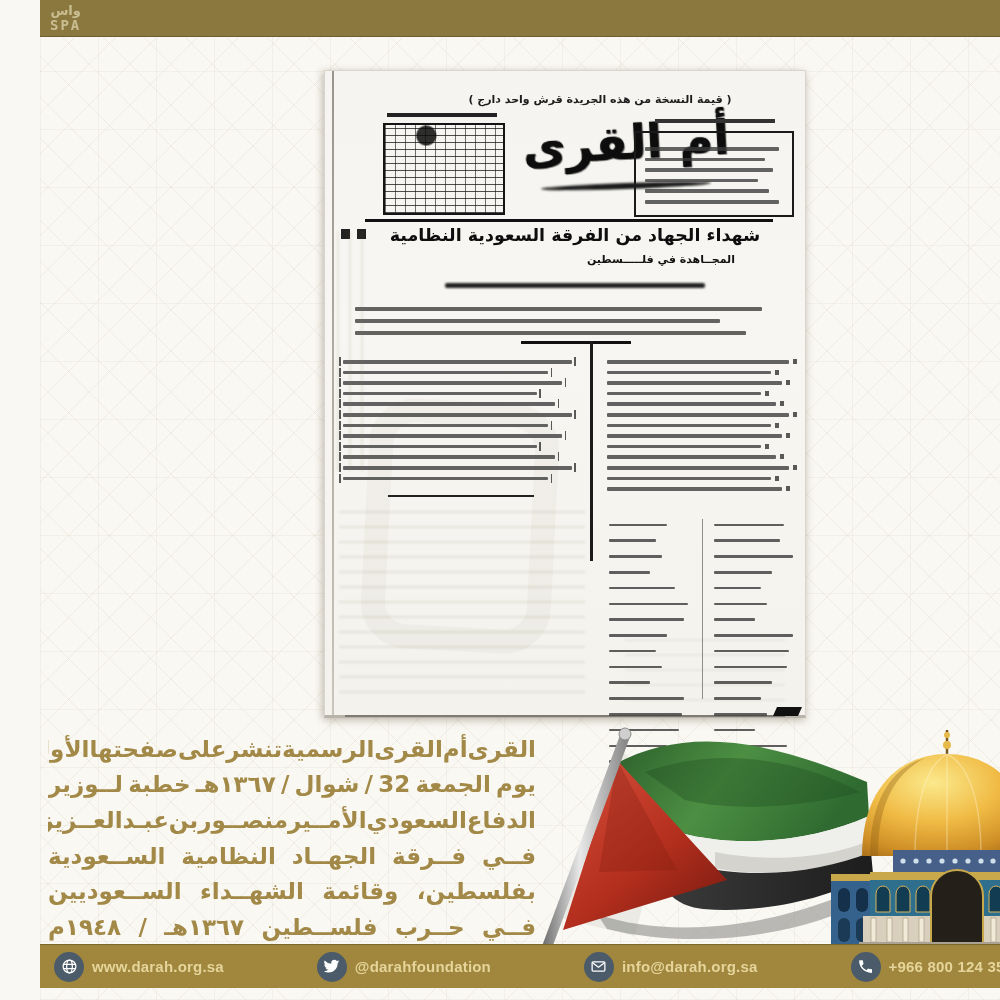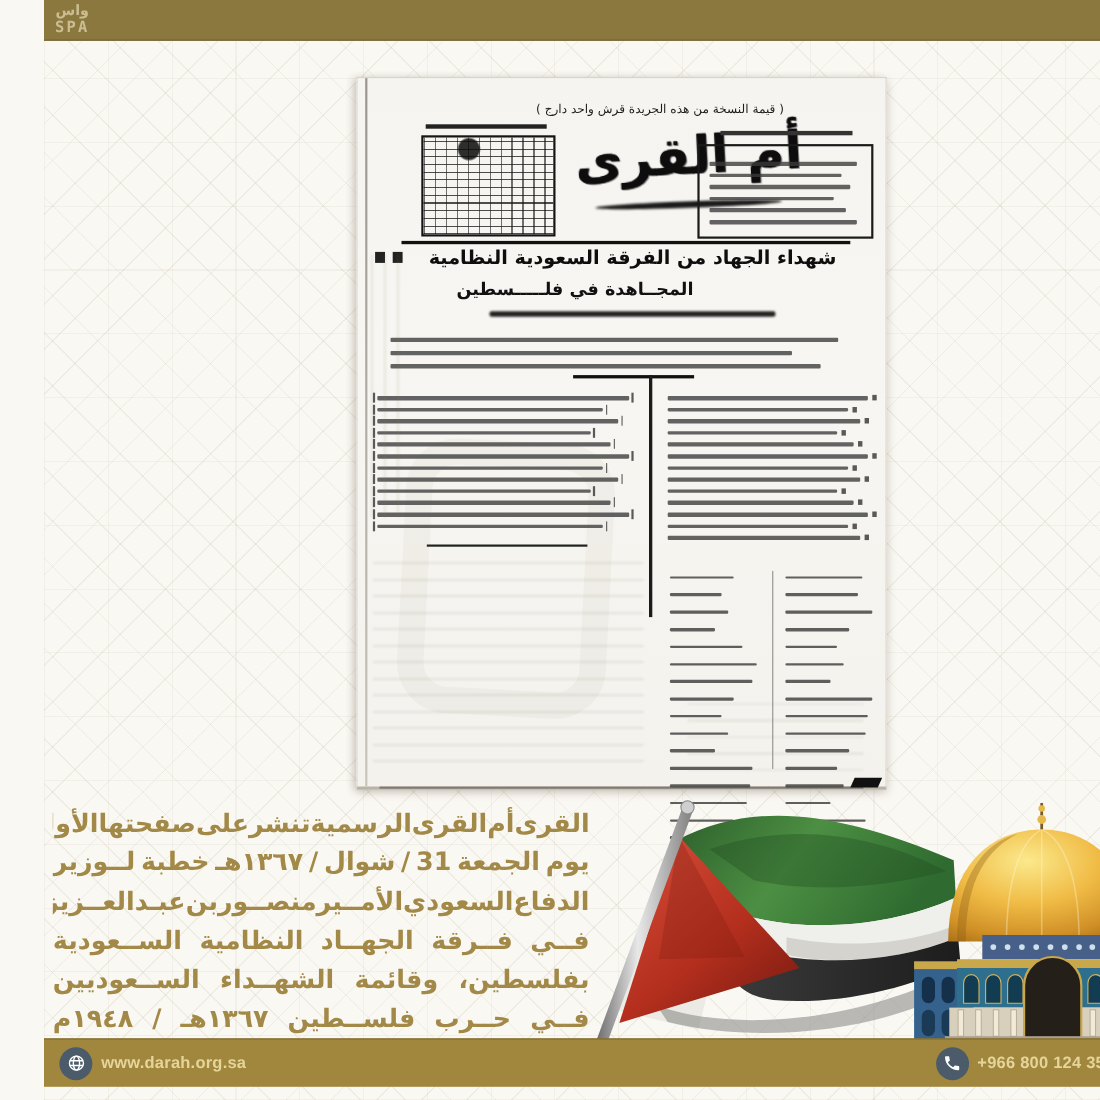"( قيمة النسخة من هذه" .price-line { font-weight: normal -> bold }
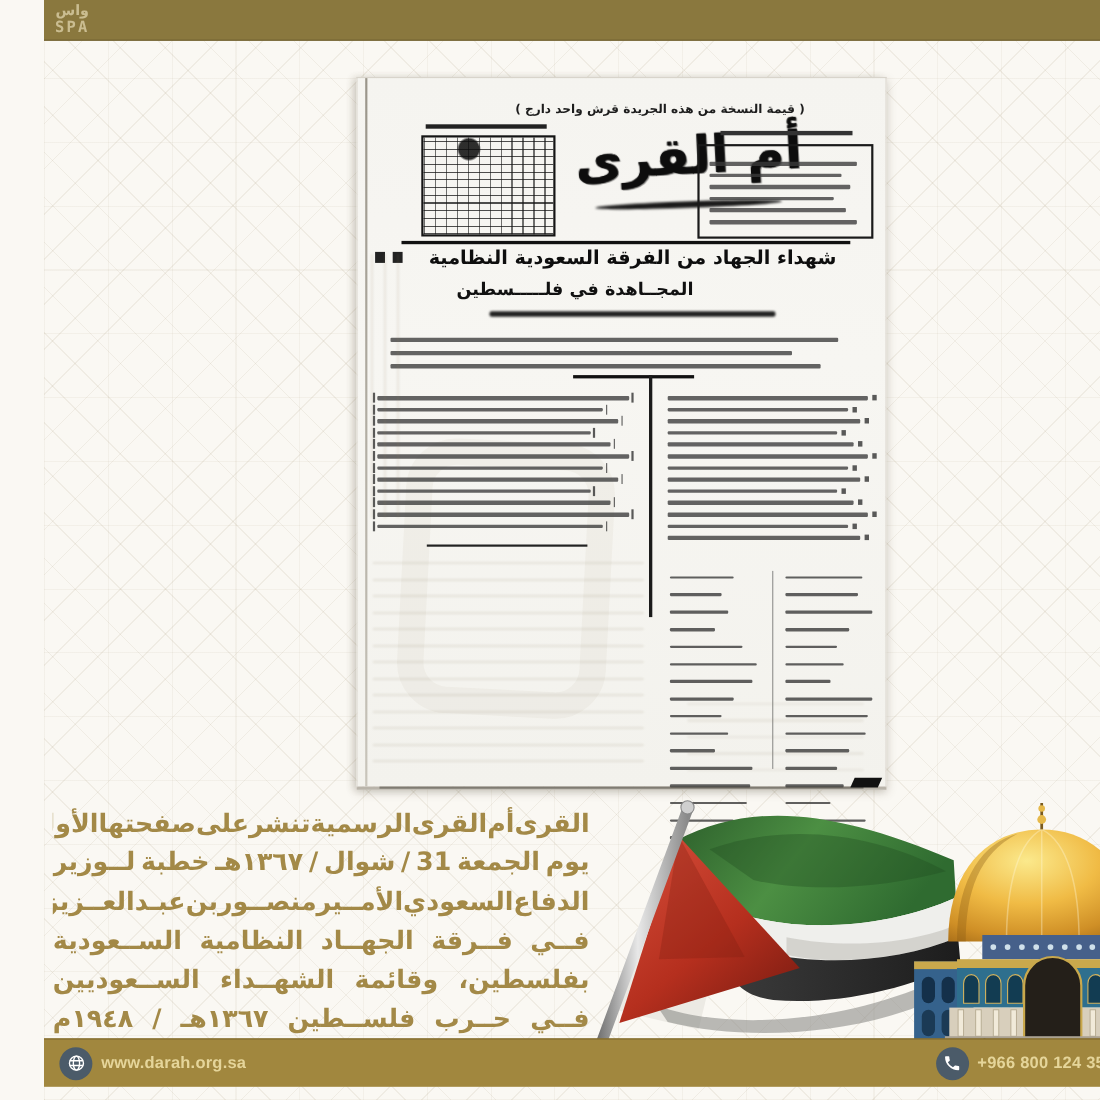"المجــاهدة في فلـــــسطين" .subheadline { font-size: 16px -> 11px; text-align: left -> right }
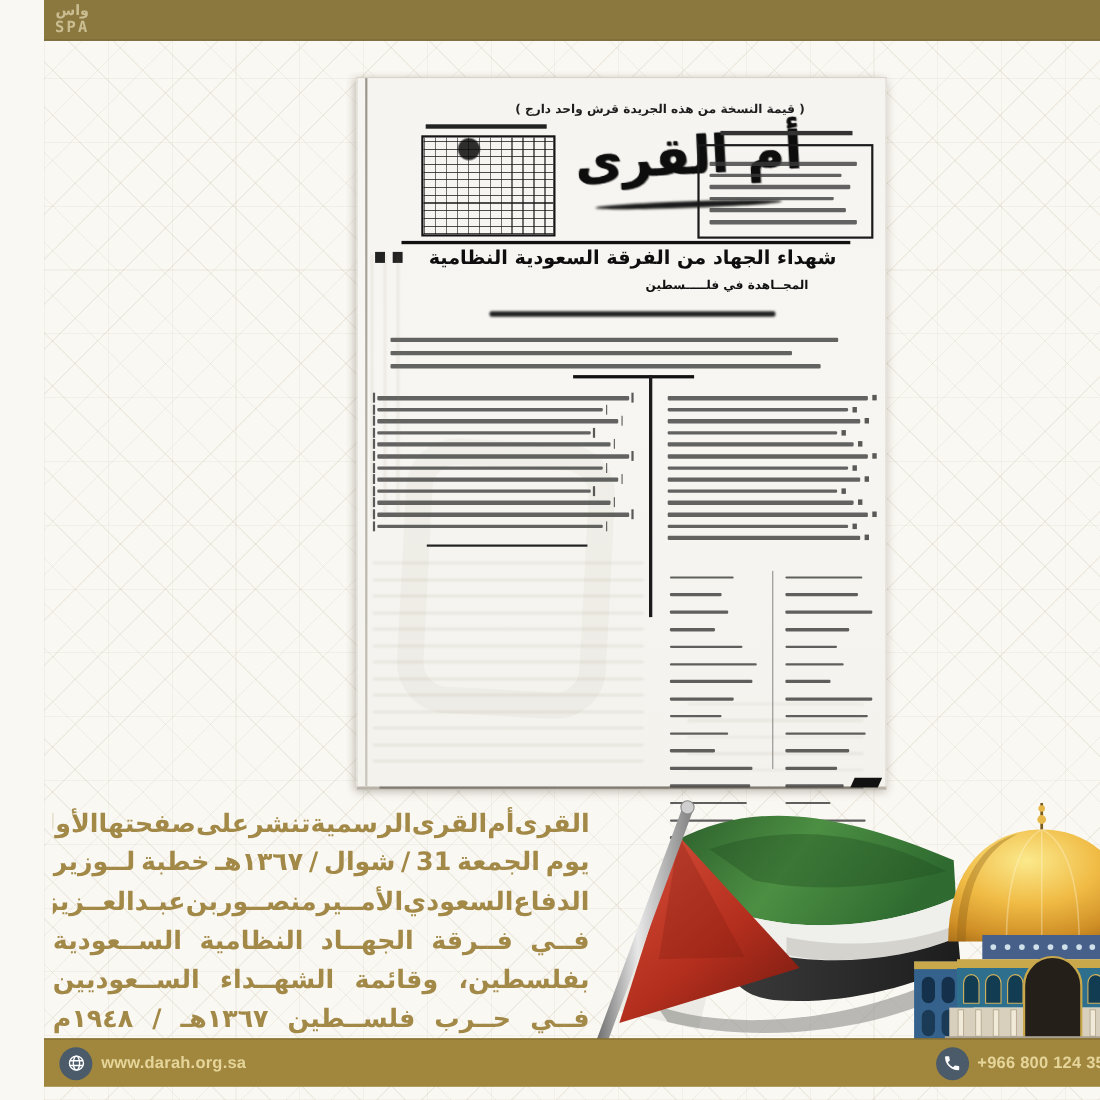"31" span { text: 31 -> 32 }
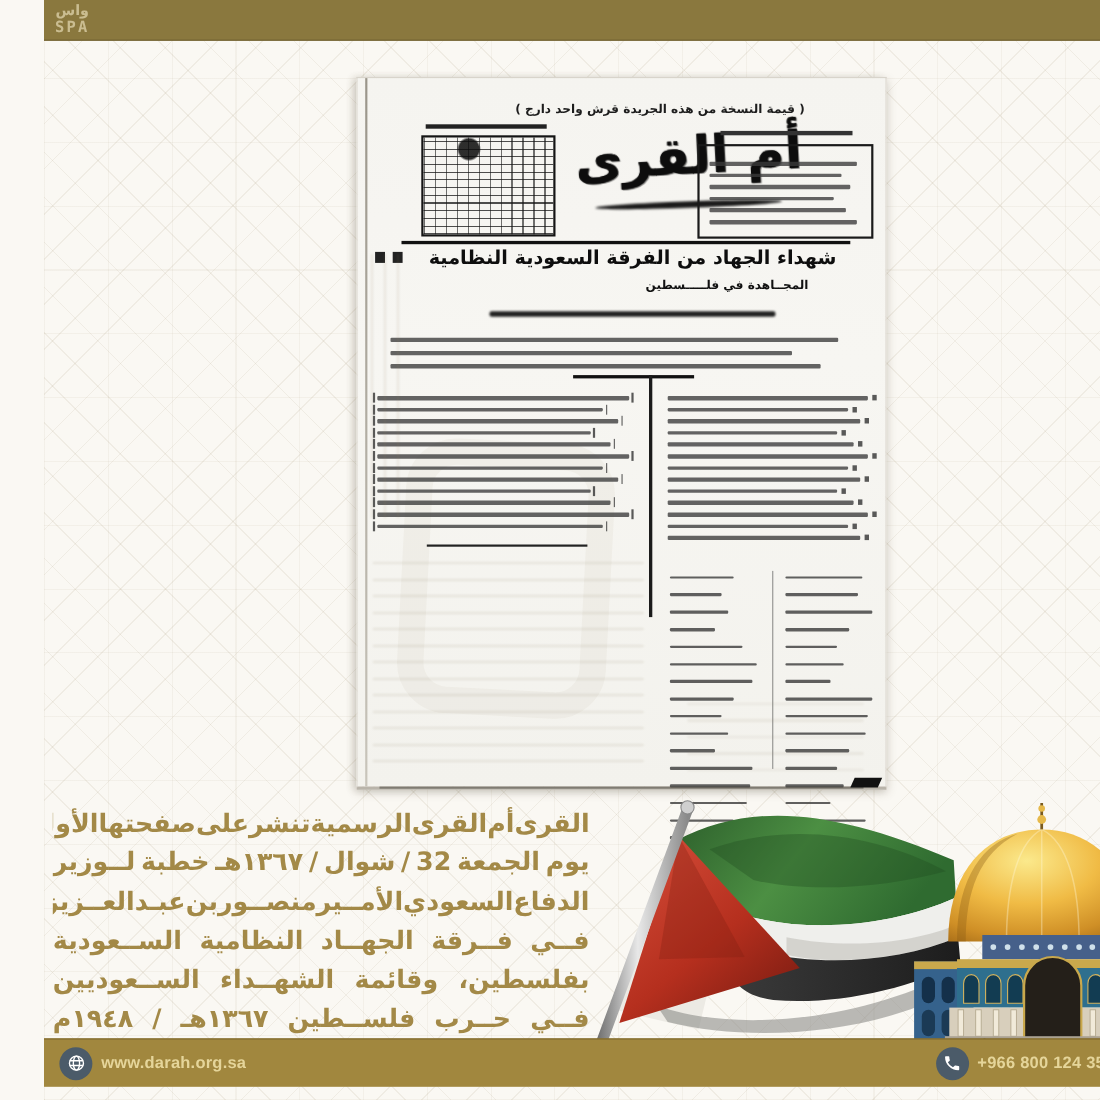"@darahfoundation" div.f-item { html: none -> <div> <span> <svg> <path></path> </svg> </span> <span>@darahfoundation</span> </div> }
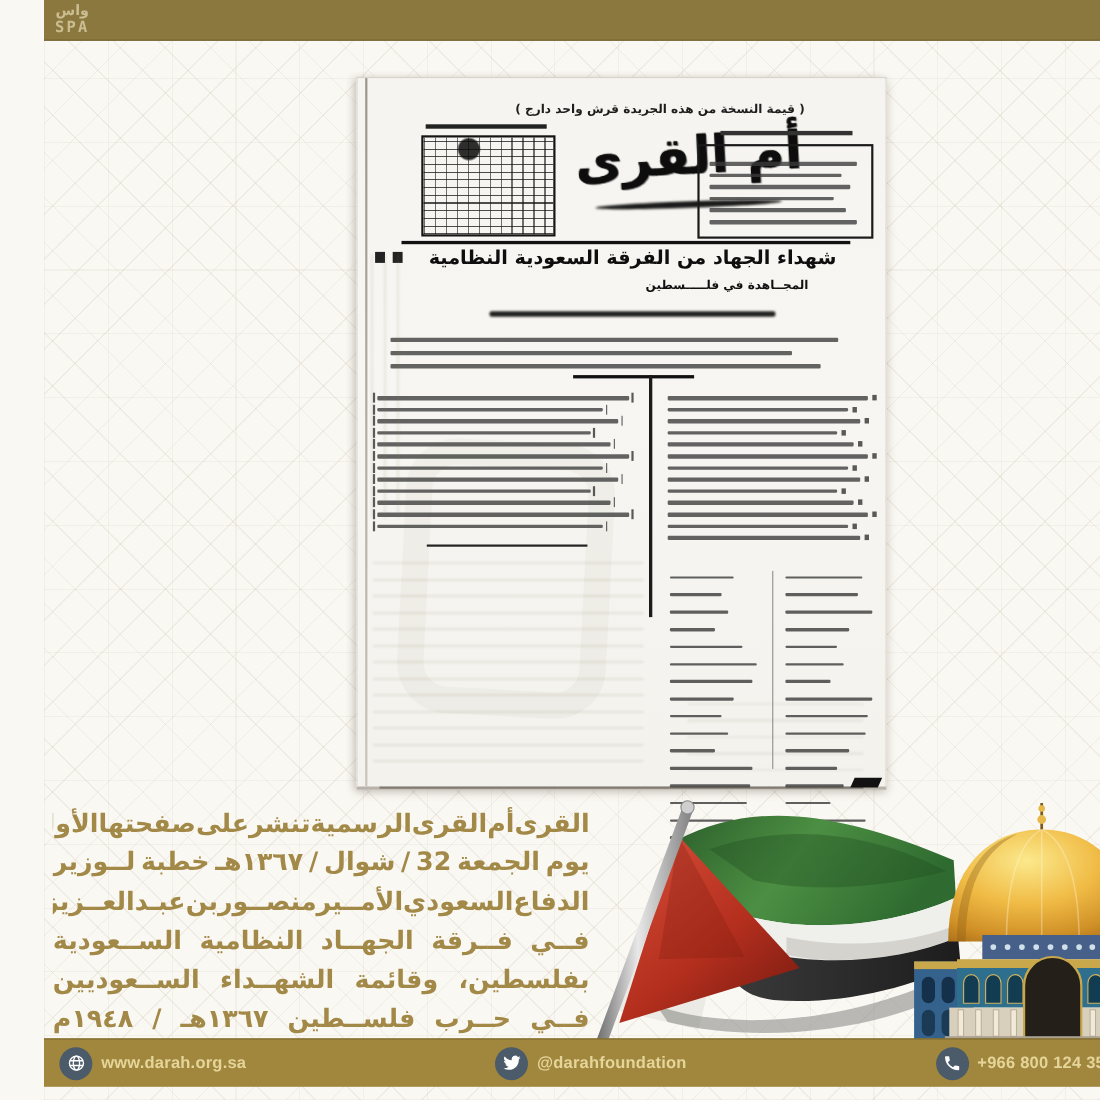"info@darah.org.sa" div.f-item { html: none -> <div> <span> <svg> <rect></rect> <polyline></polyline> </svg> </span> <span>info@darah.org.sa</span> </div> }
